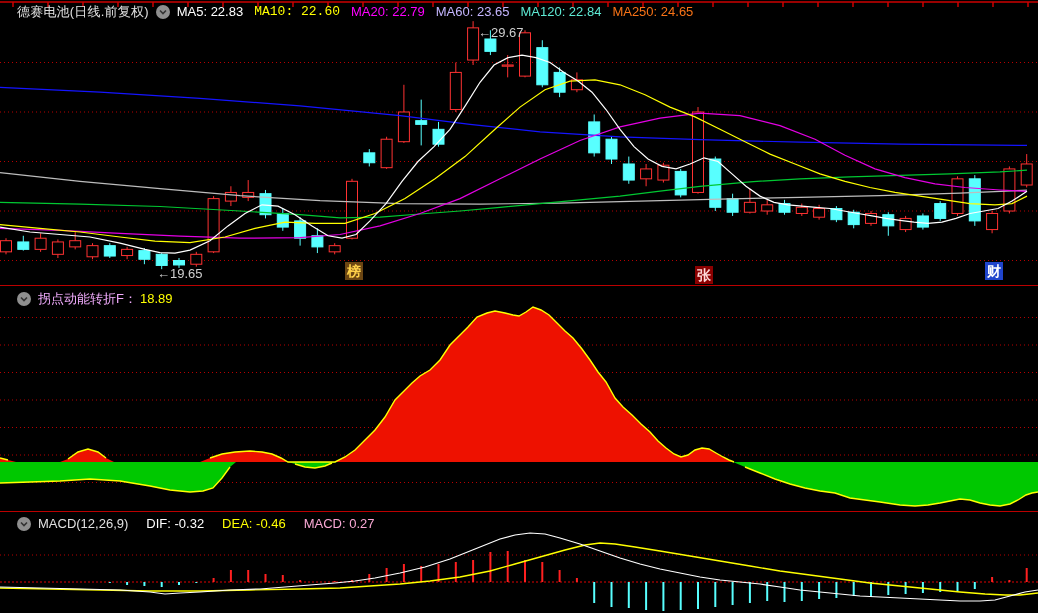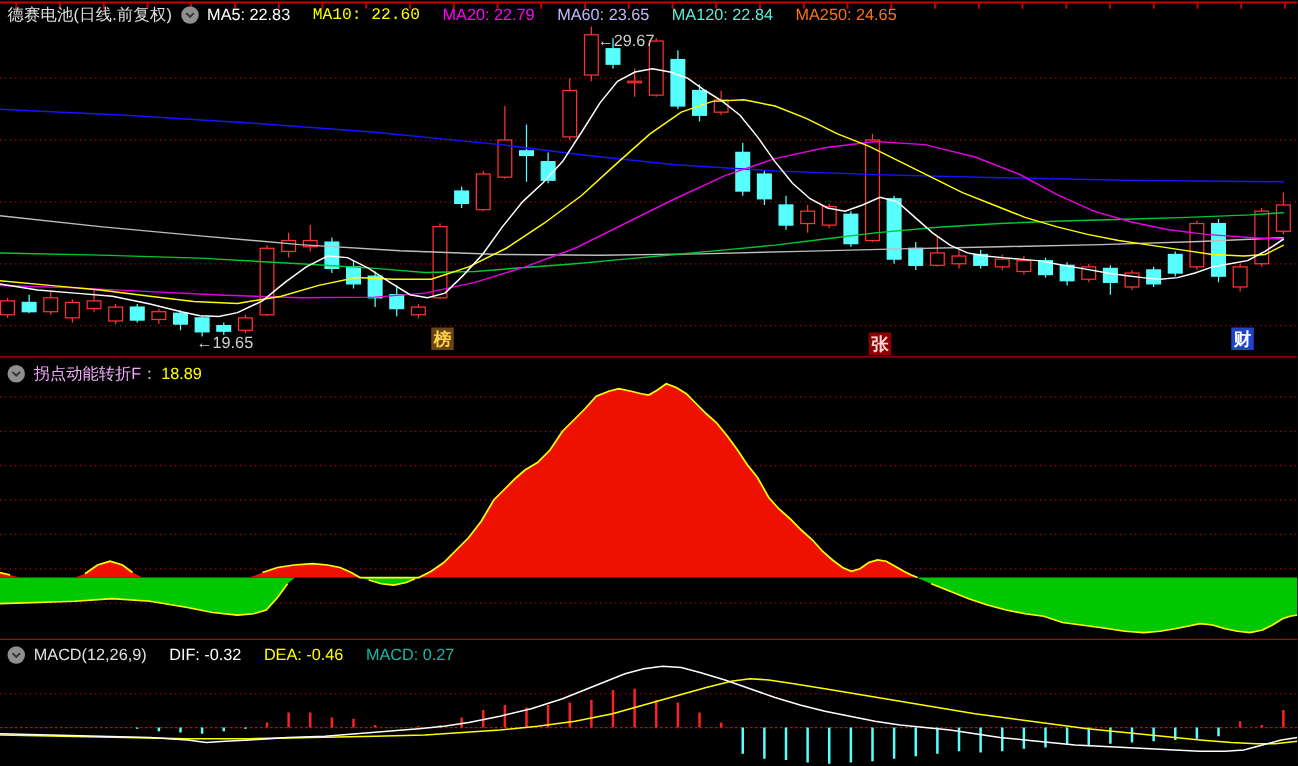"德赛电池(日线.前复权)" .hdr { left: 6px -> 17px }
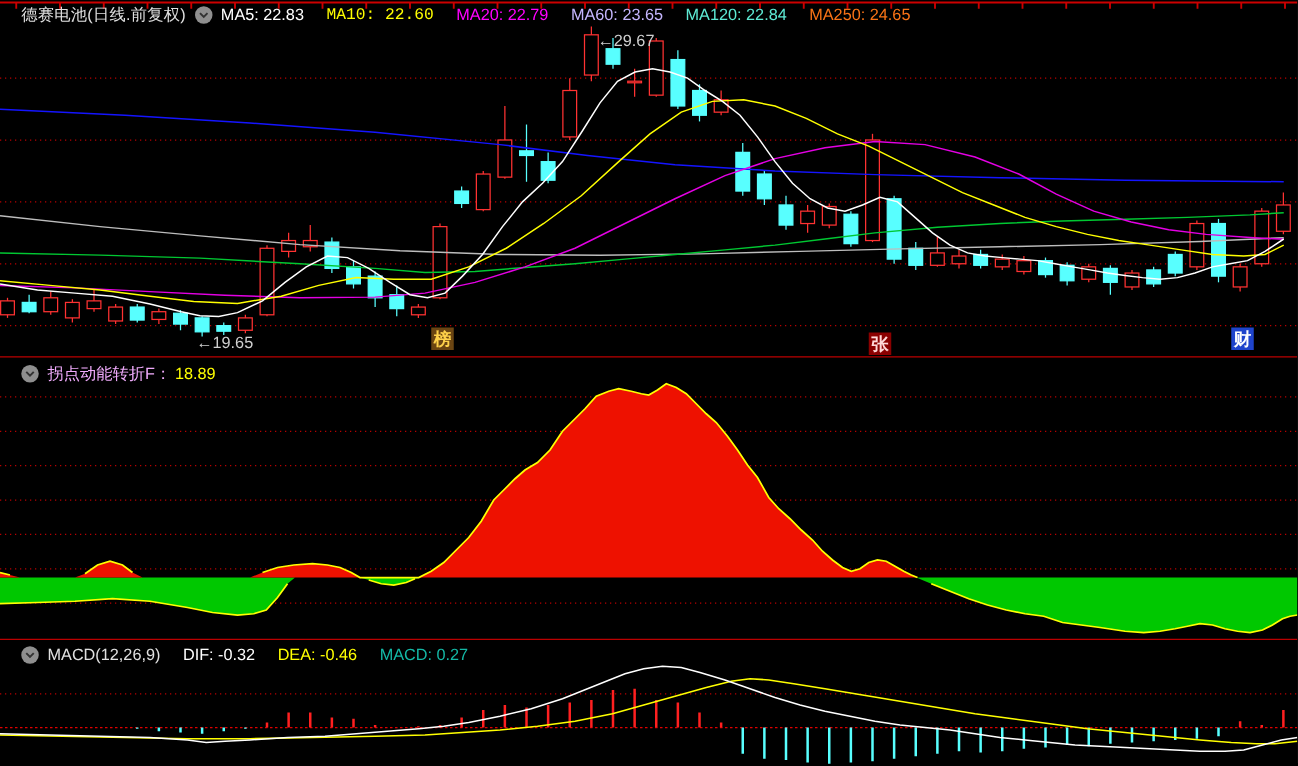"MA5: 22.83" span { gap: 18px -> 11px }
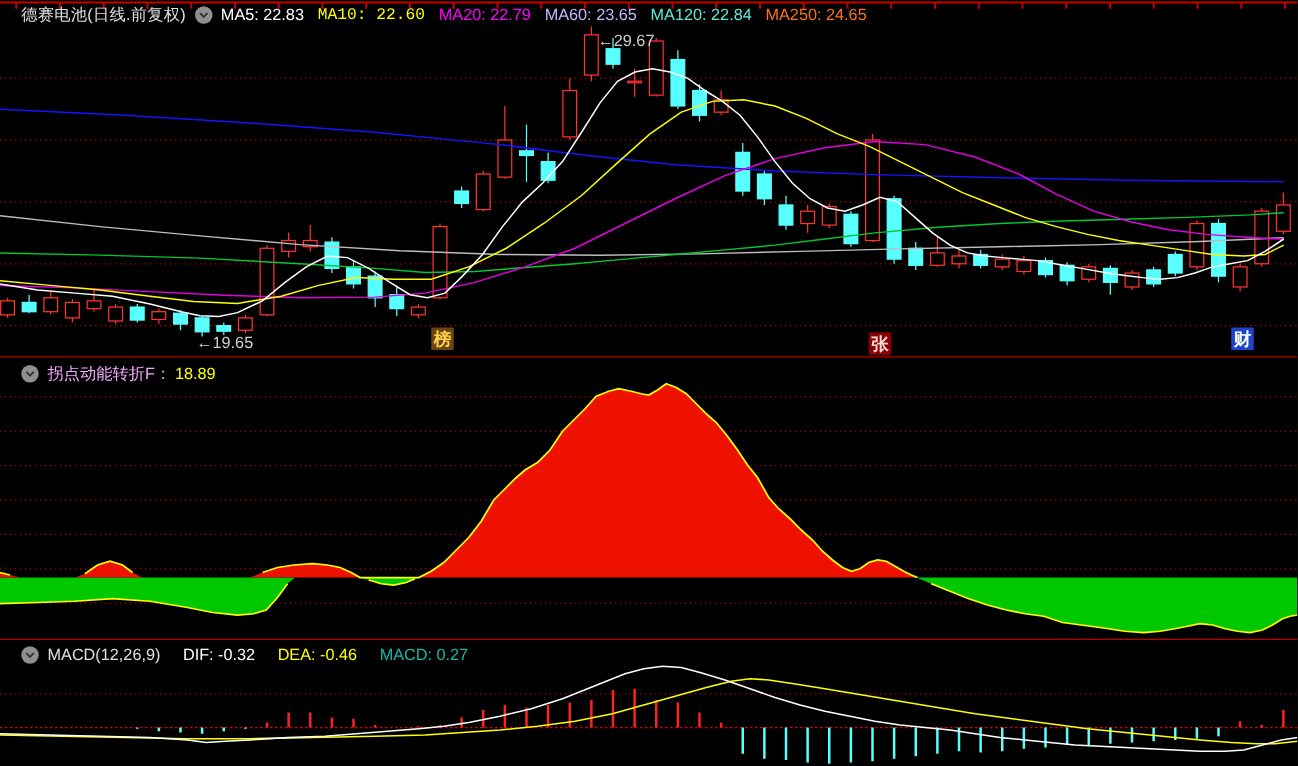"MACD: 0.27" span { color: #14b8a6 -> #f9a8d4 }
